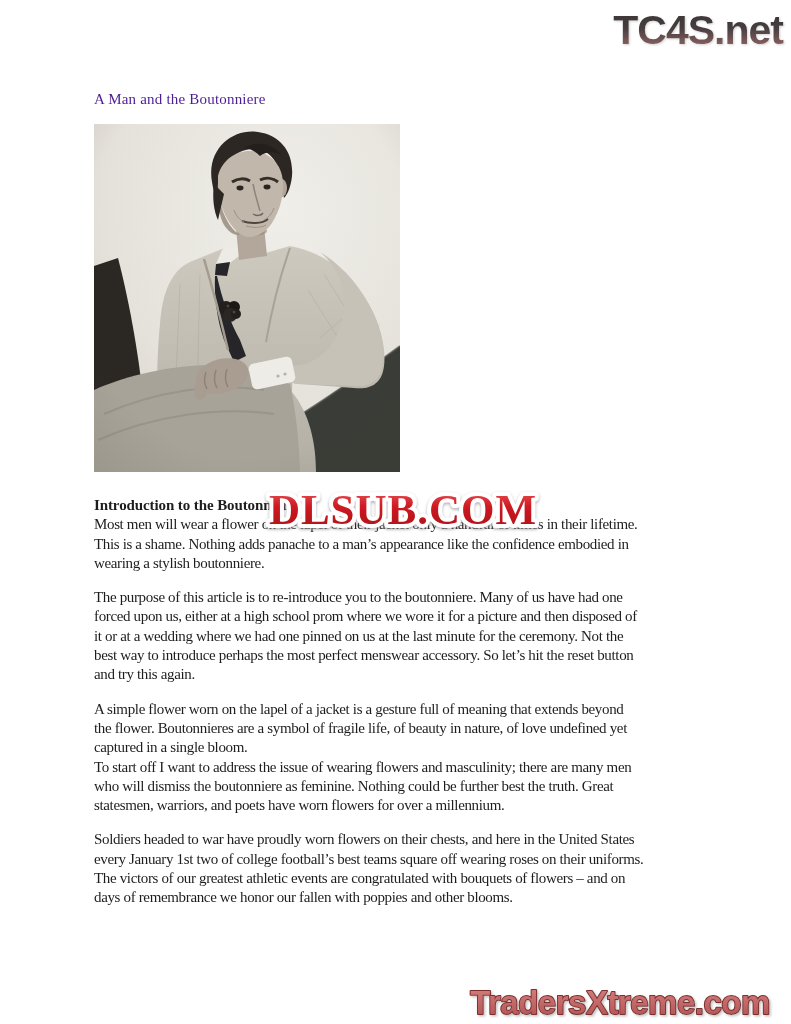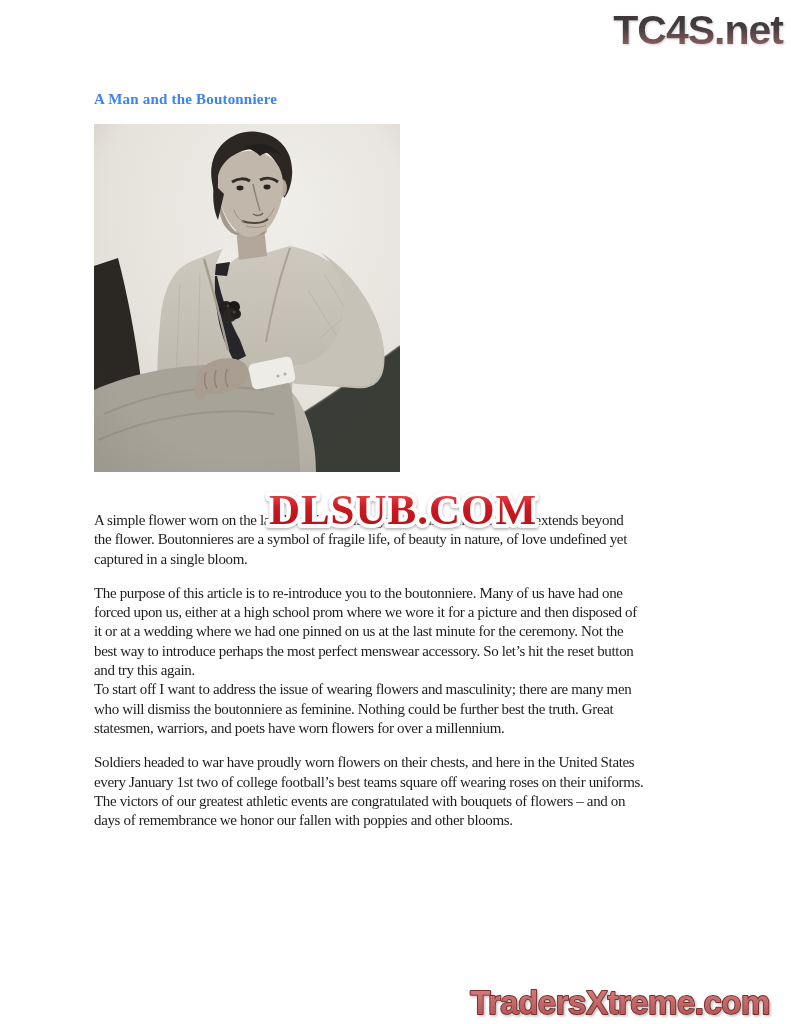"A Man and the Boutonniere" .doc-title { color: #3b82f6 -> #4c1d95; font-weight: bold -> normal }
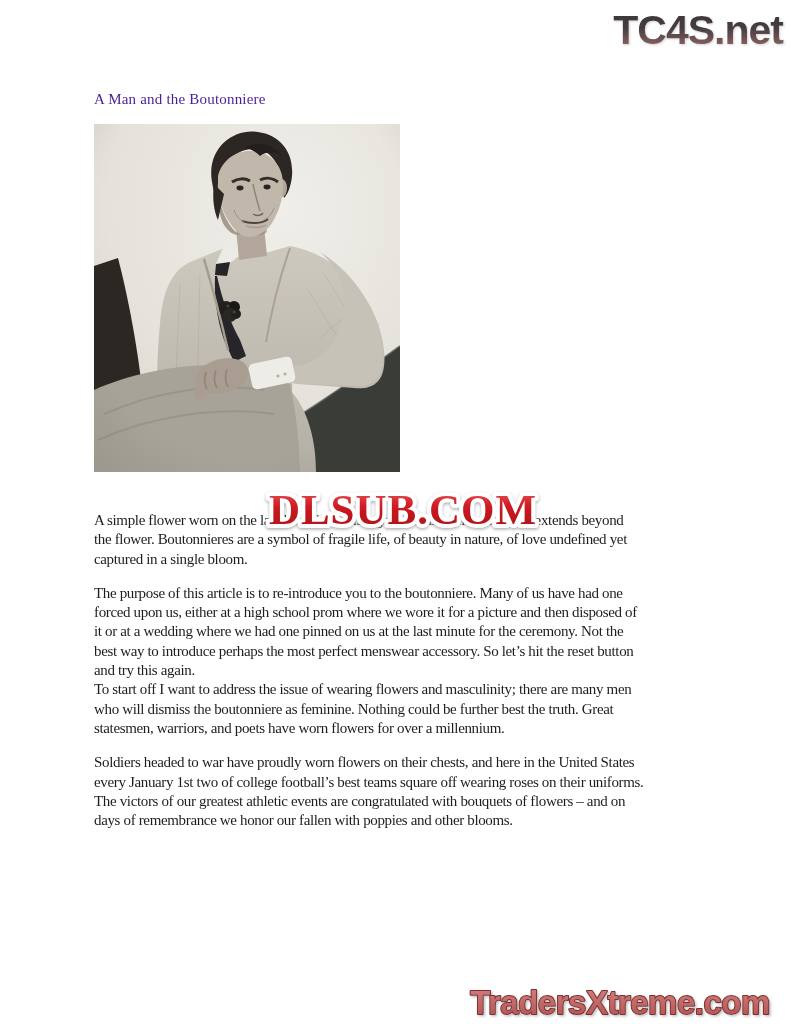"Introduction to the Boutonniere" h2.first { html: none -> <h2>Introduction to the Boutonniere</h2> }
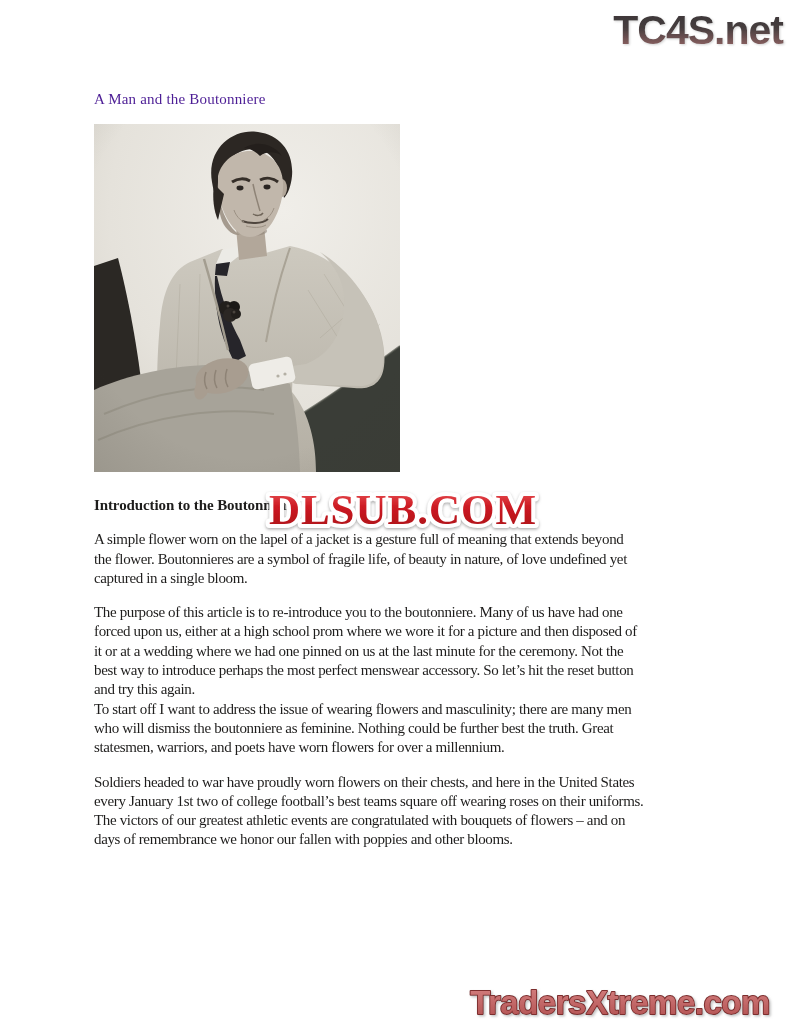"Most men will wear a" p.lead { html: none -> <p>Most men will wear a flower on the lapel of their jacket only a handful of times in their lifetime. This is a shame. Nothing adds panache to a man’s appearance like the confidence embodied in wearing a stylish boutonniere.</p> }
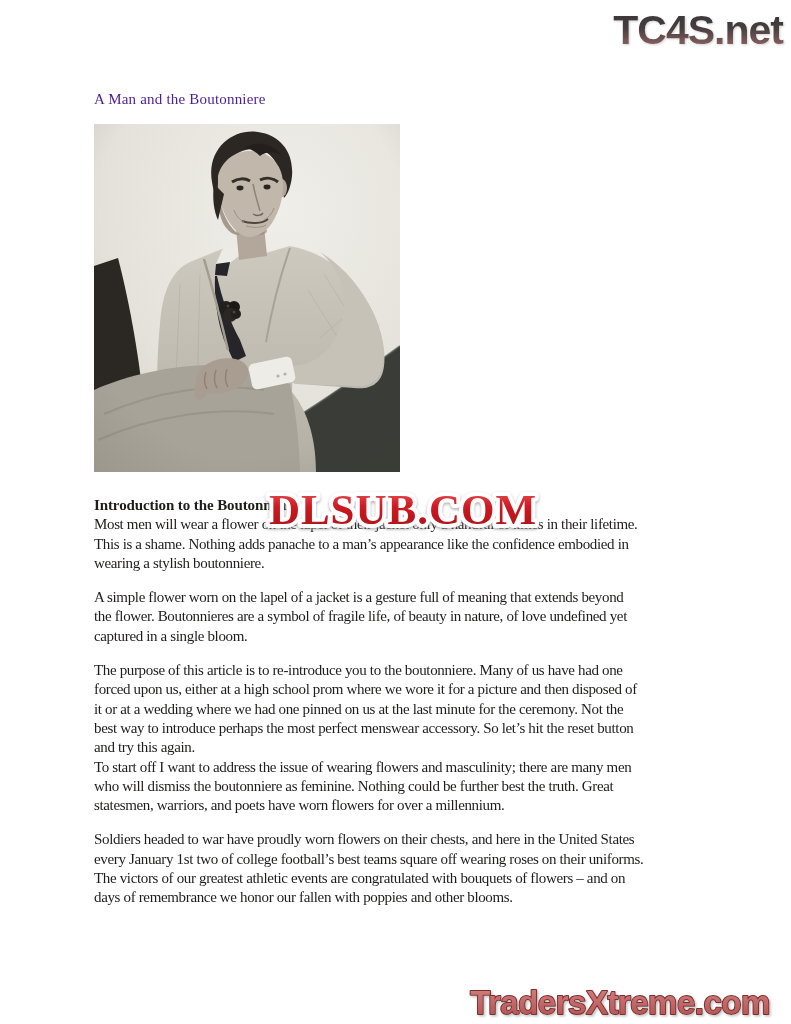"A simple flower worn on" p { order: before "The purpose of this article" -> after "The purpose of this article" }
